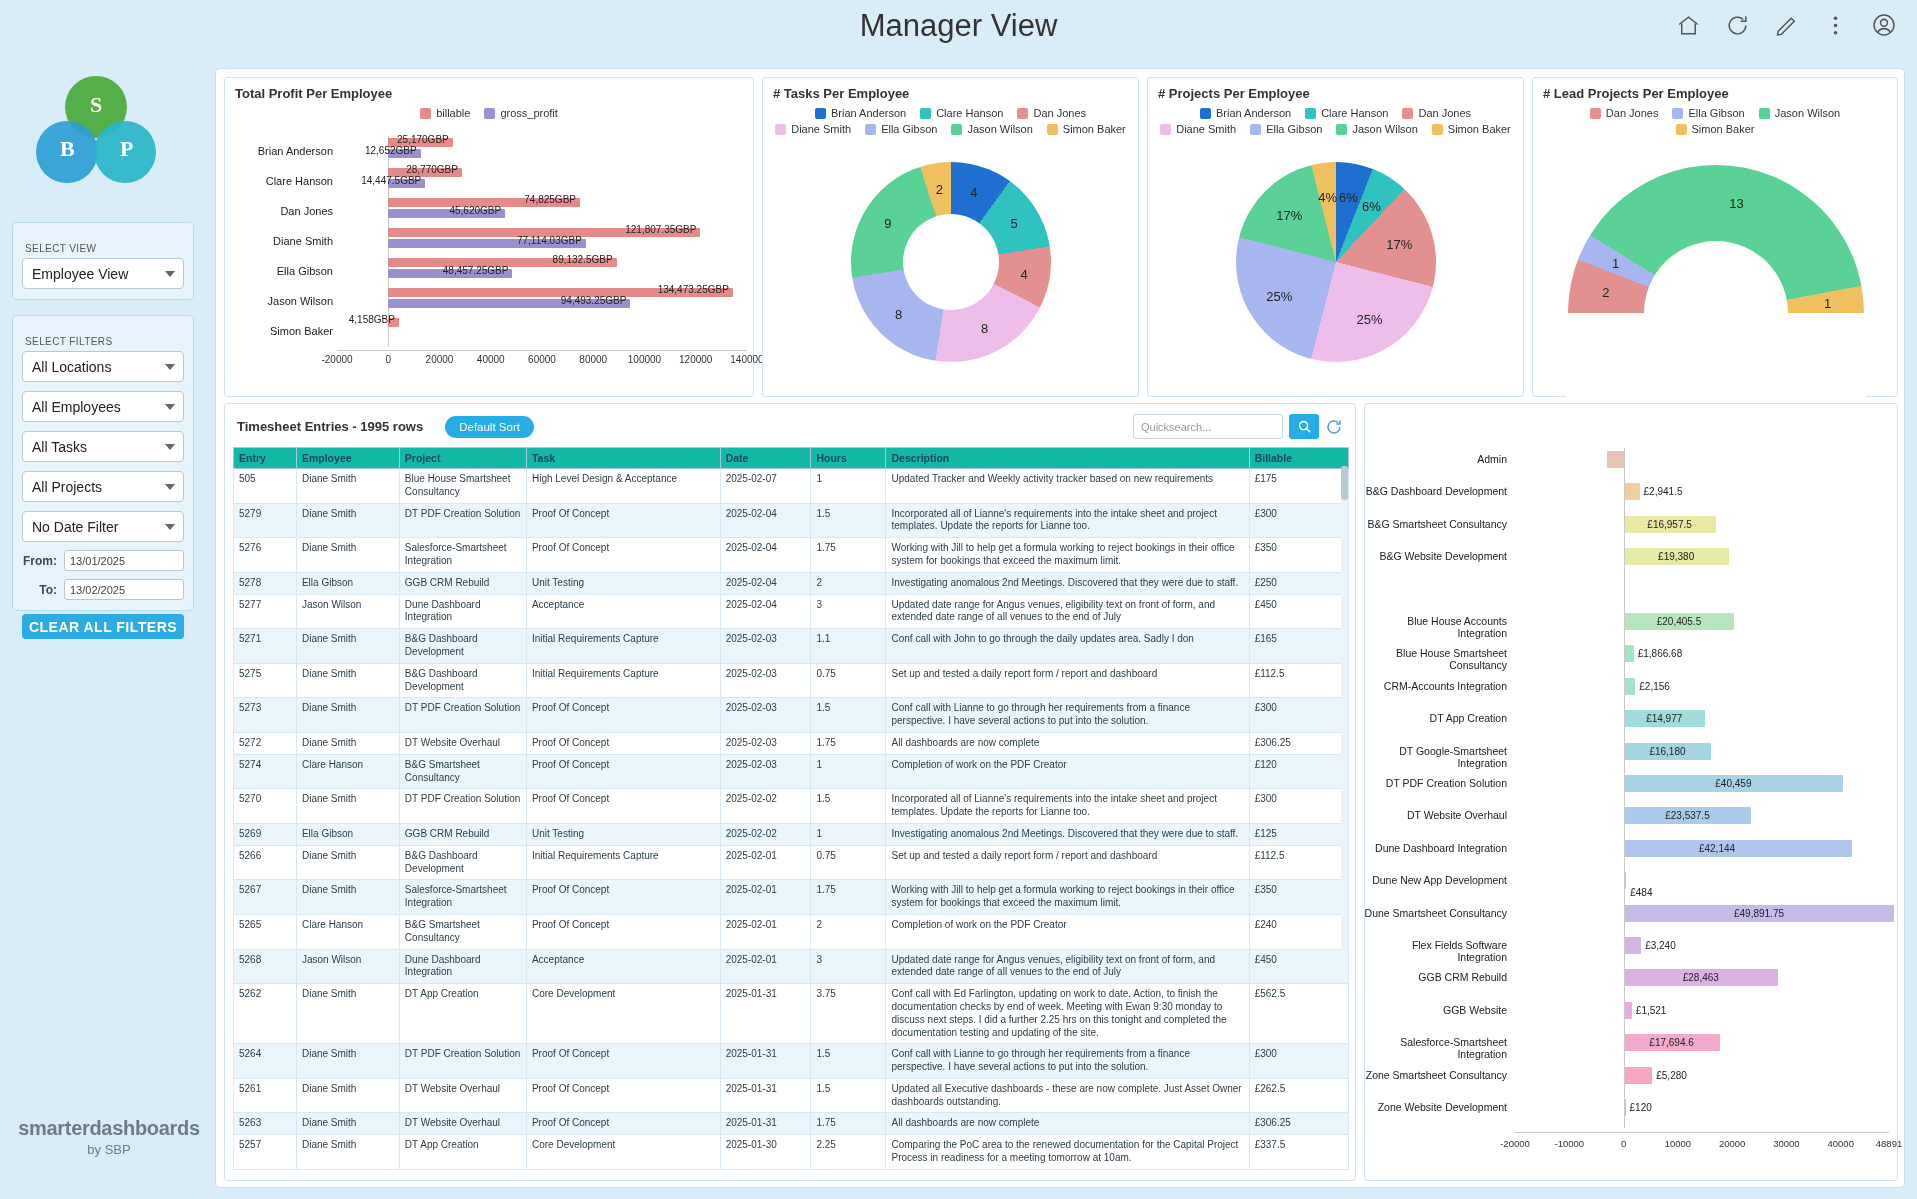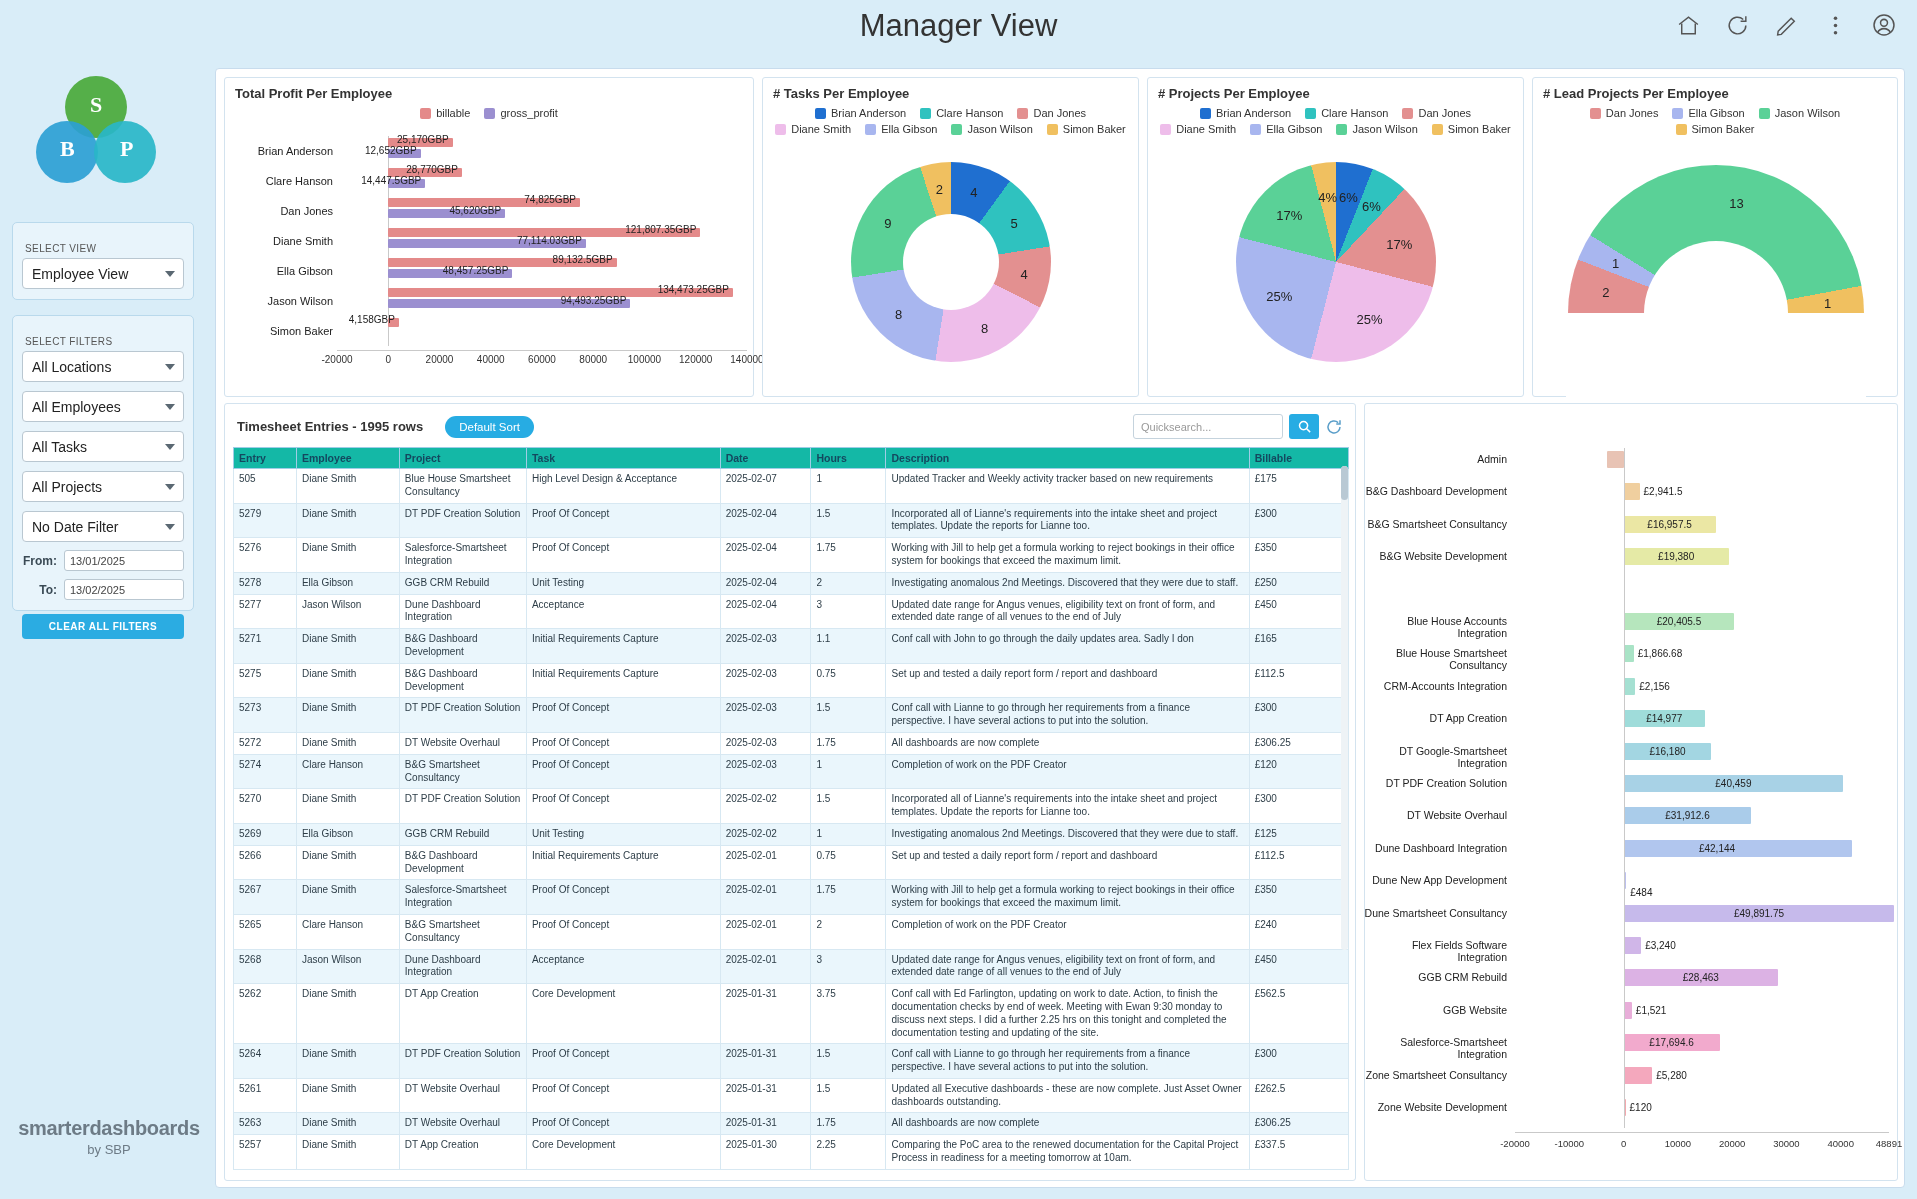"CLEAR ALL FILTERS" .clear-btn { font-size: 10px -> 14px }
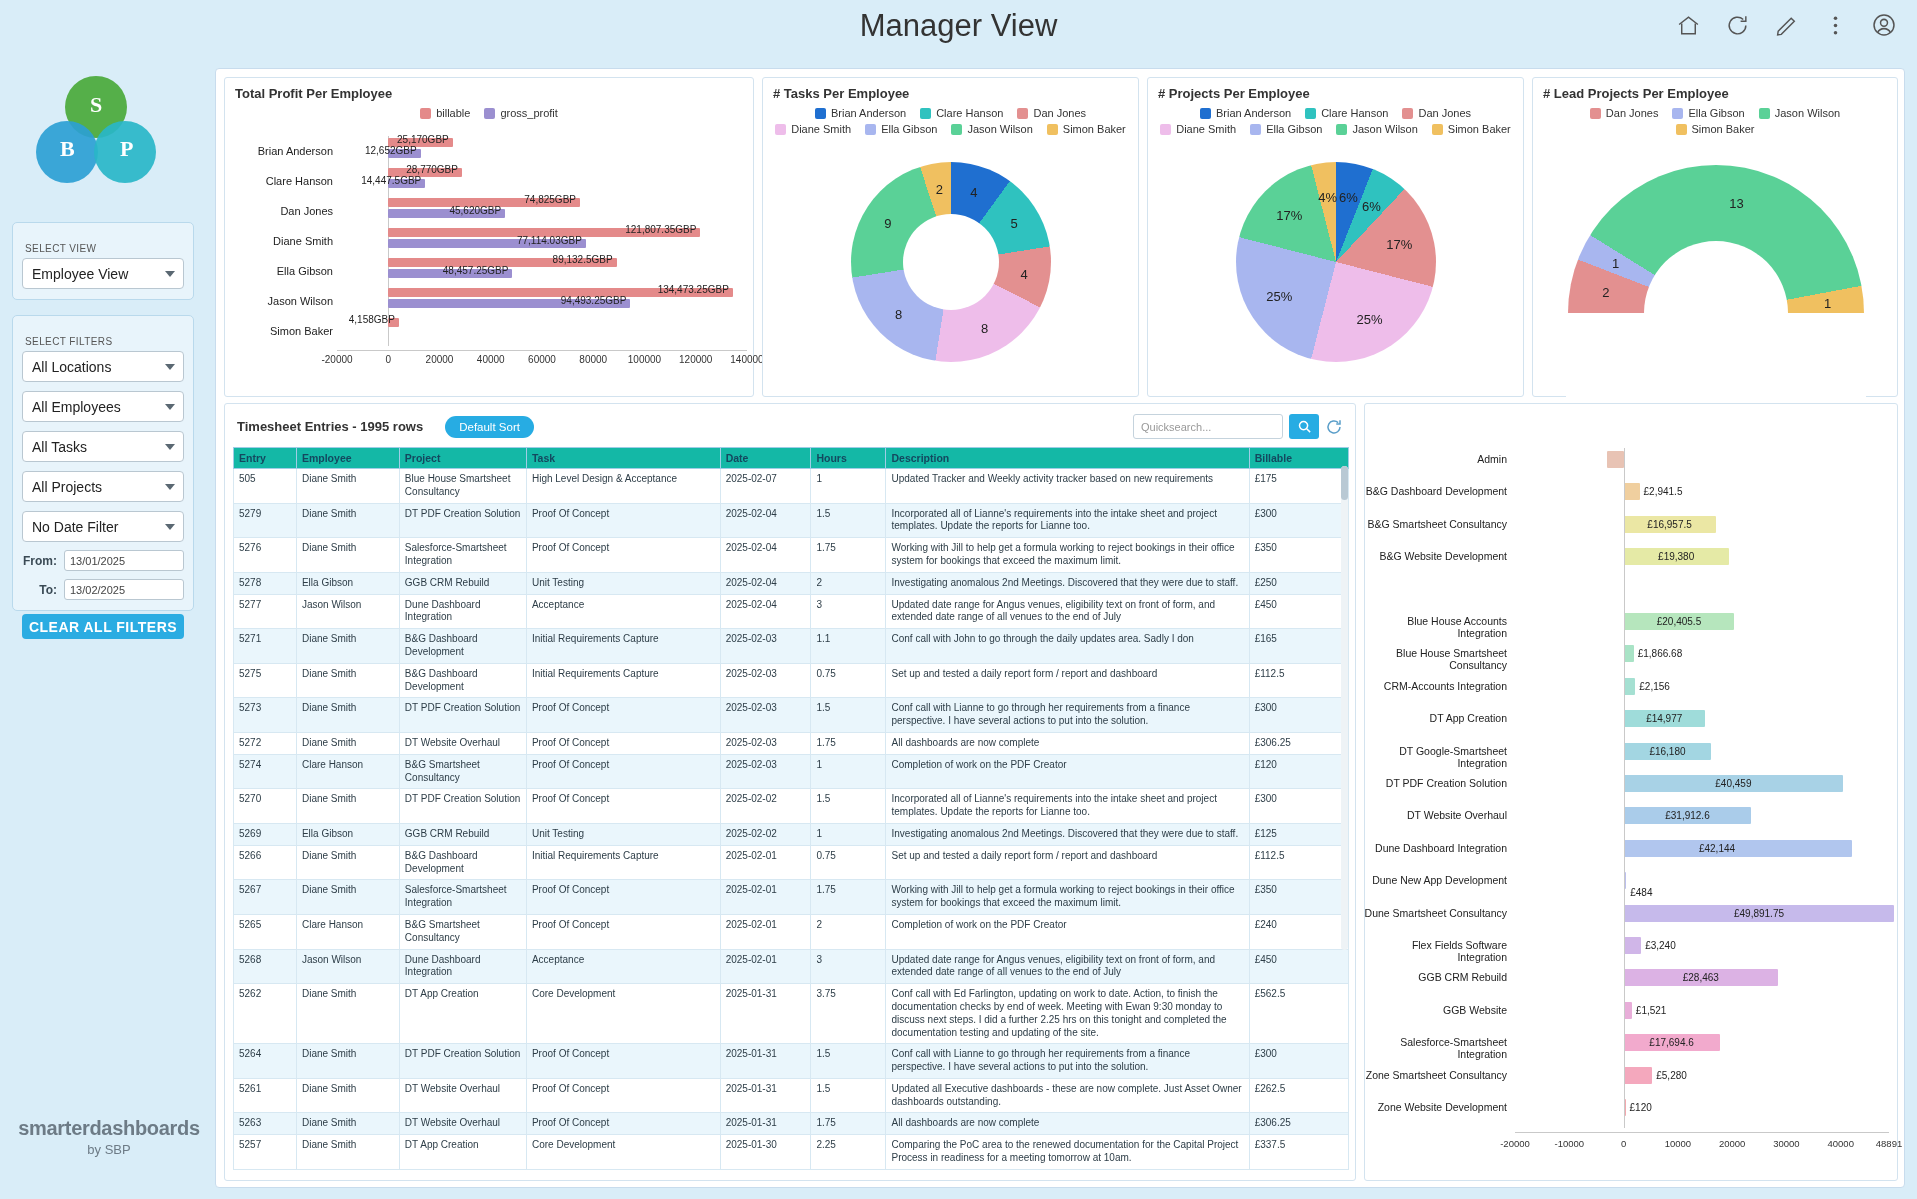"£31,912.6" div.gp-val { text: £31,912.6 -> £23,537.5 }
